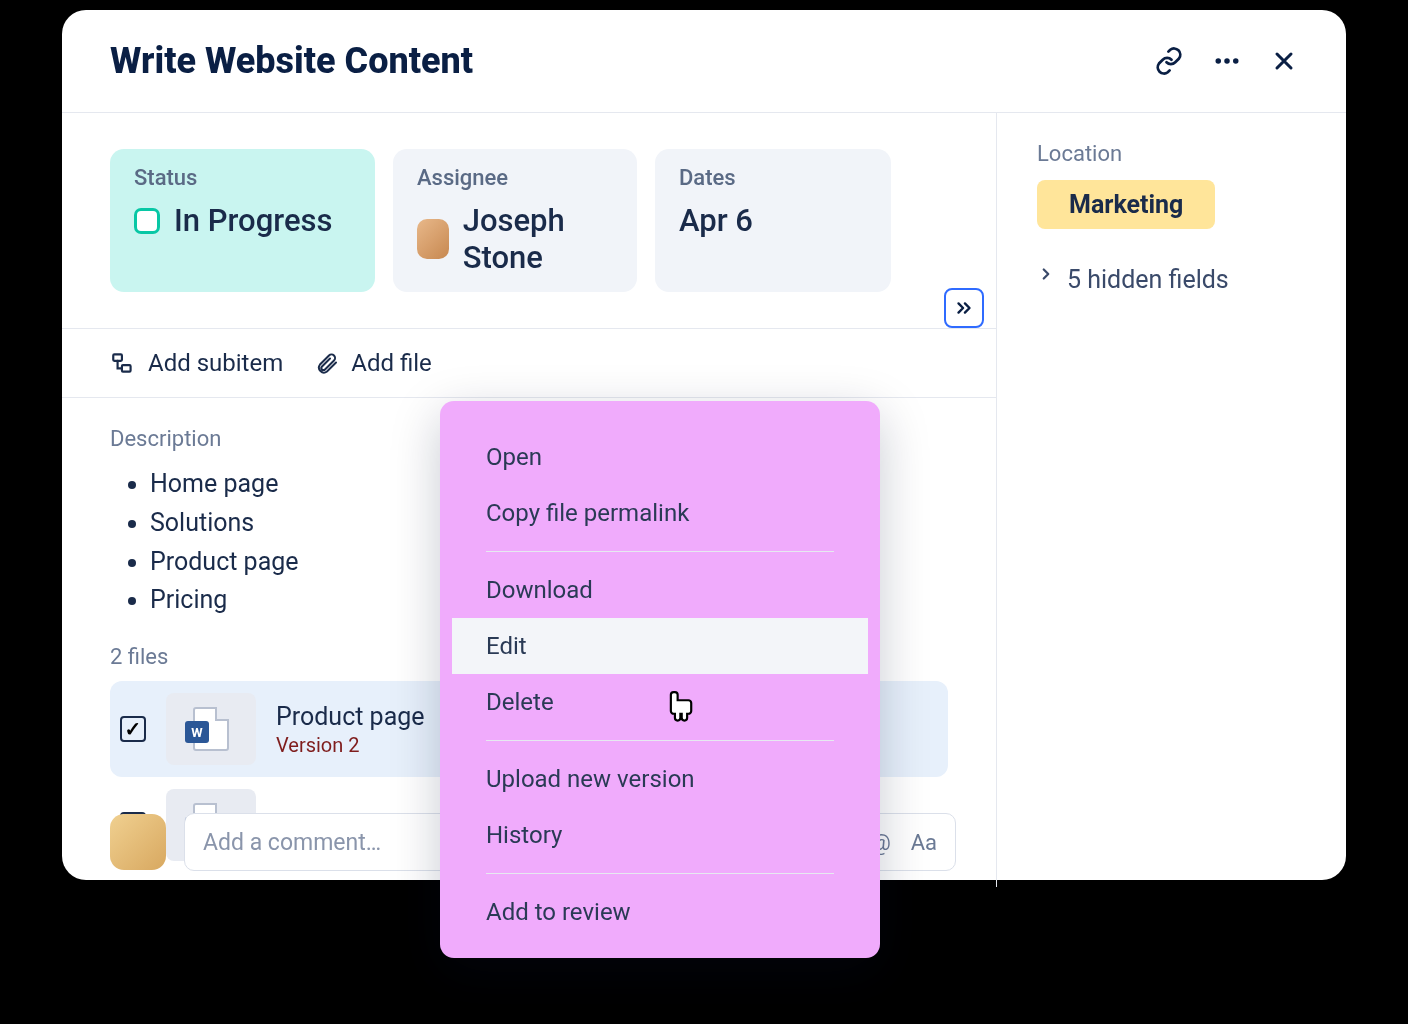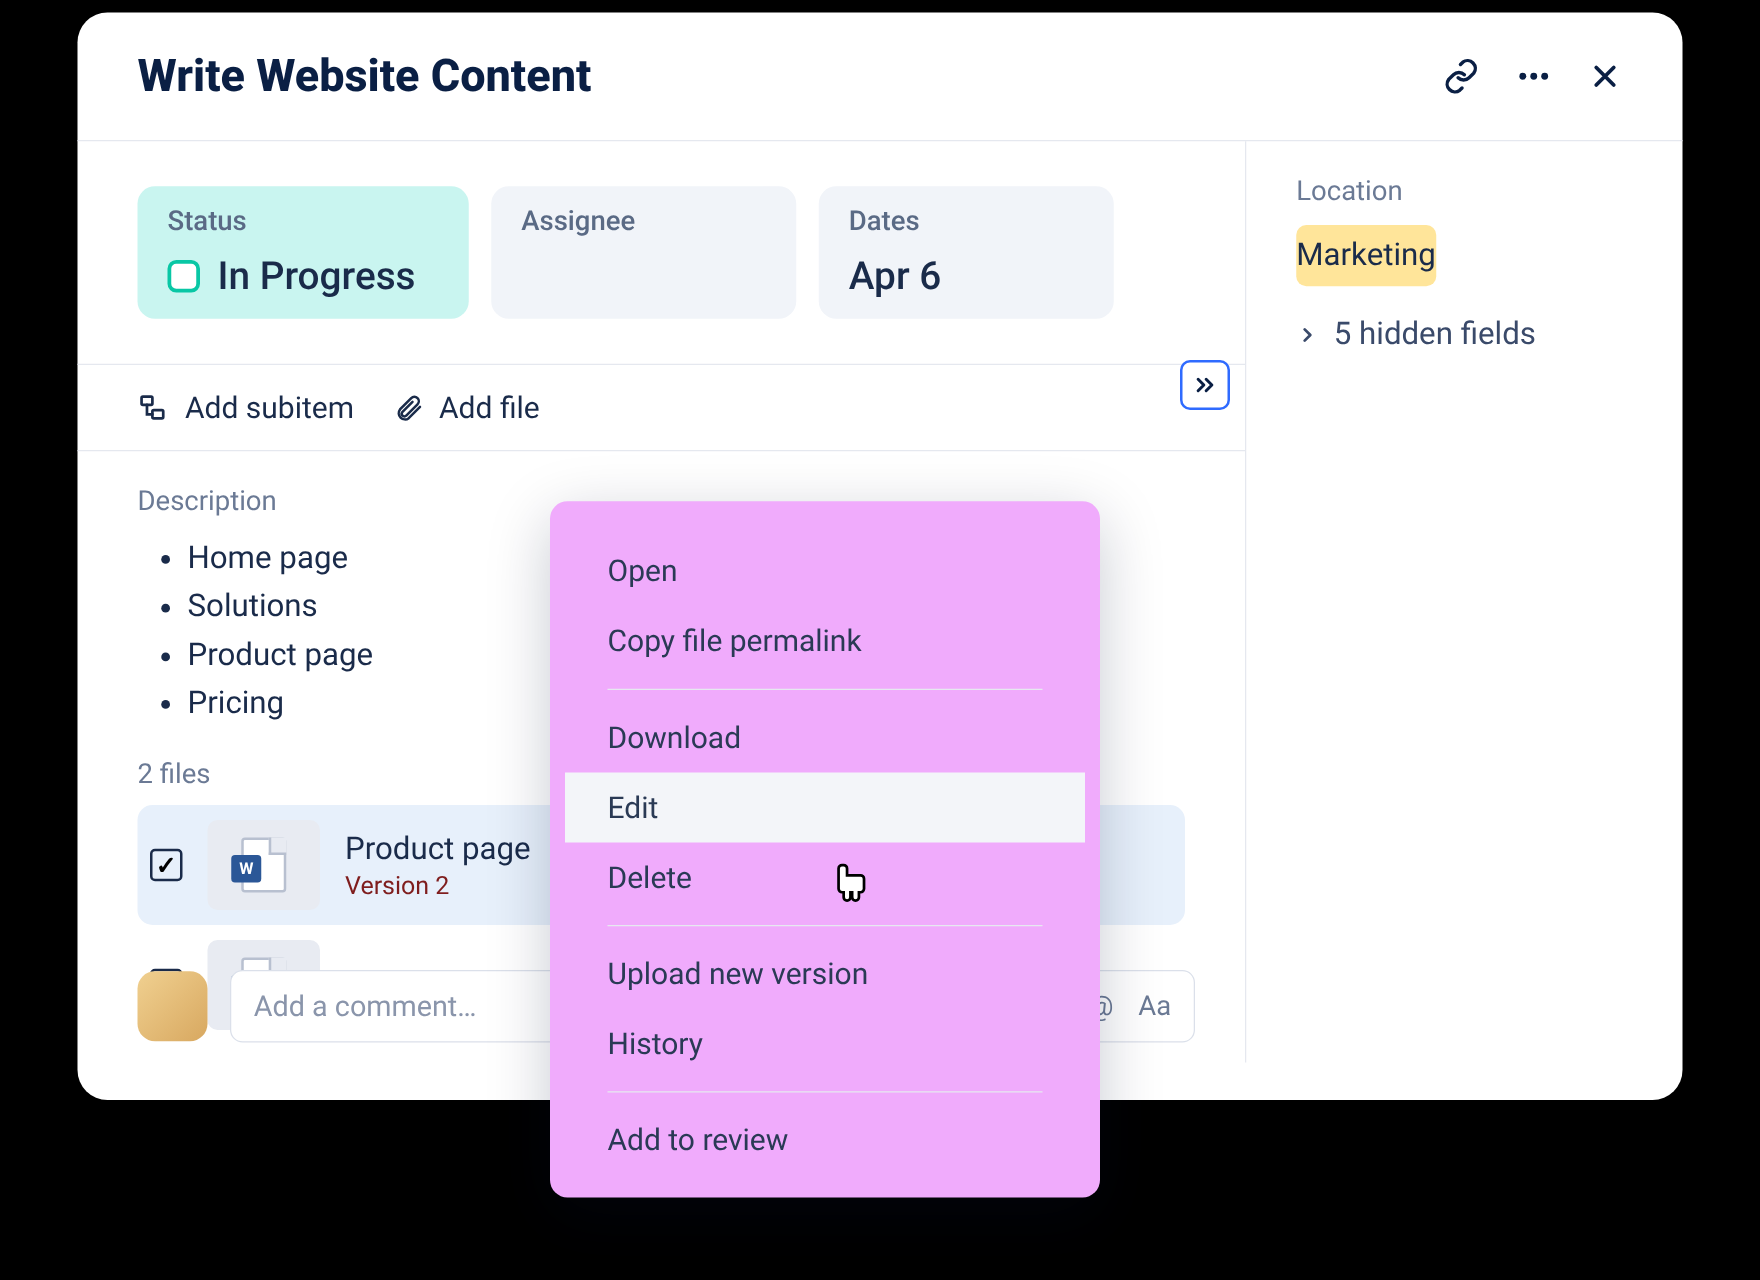"Assignee" .chip-assignee { justify-content: none -> flex-end }
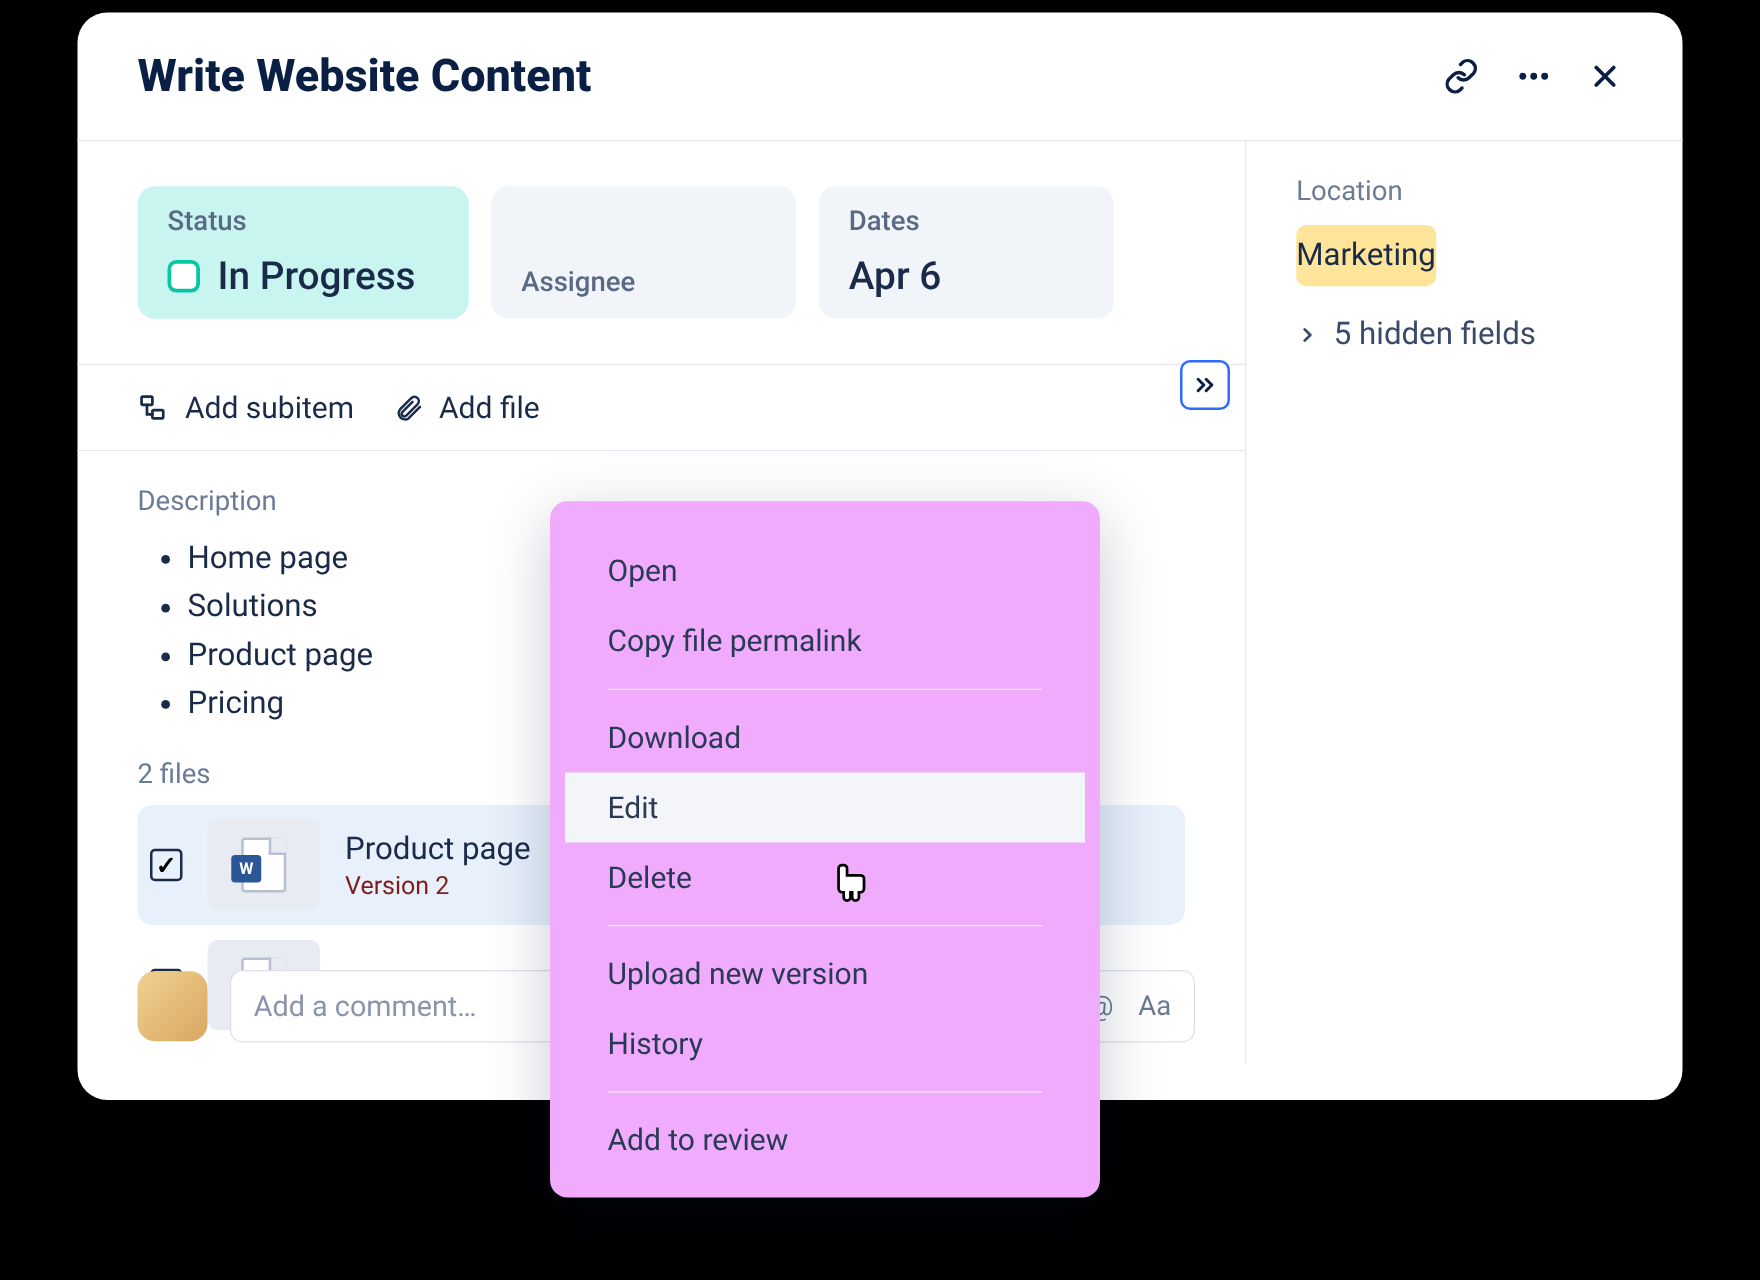"Joseph Stone" div.chip-val { html: none -> <div> <span></span> <span>Joseph Stone</span> </div> }
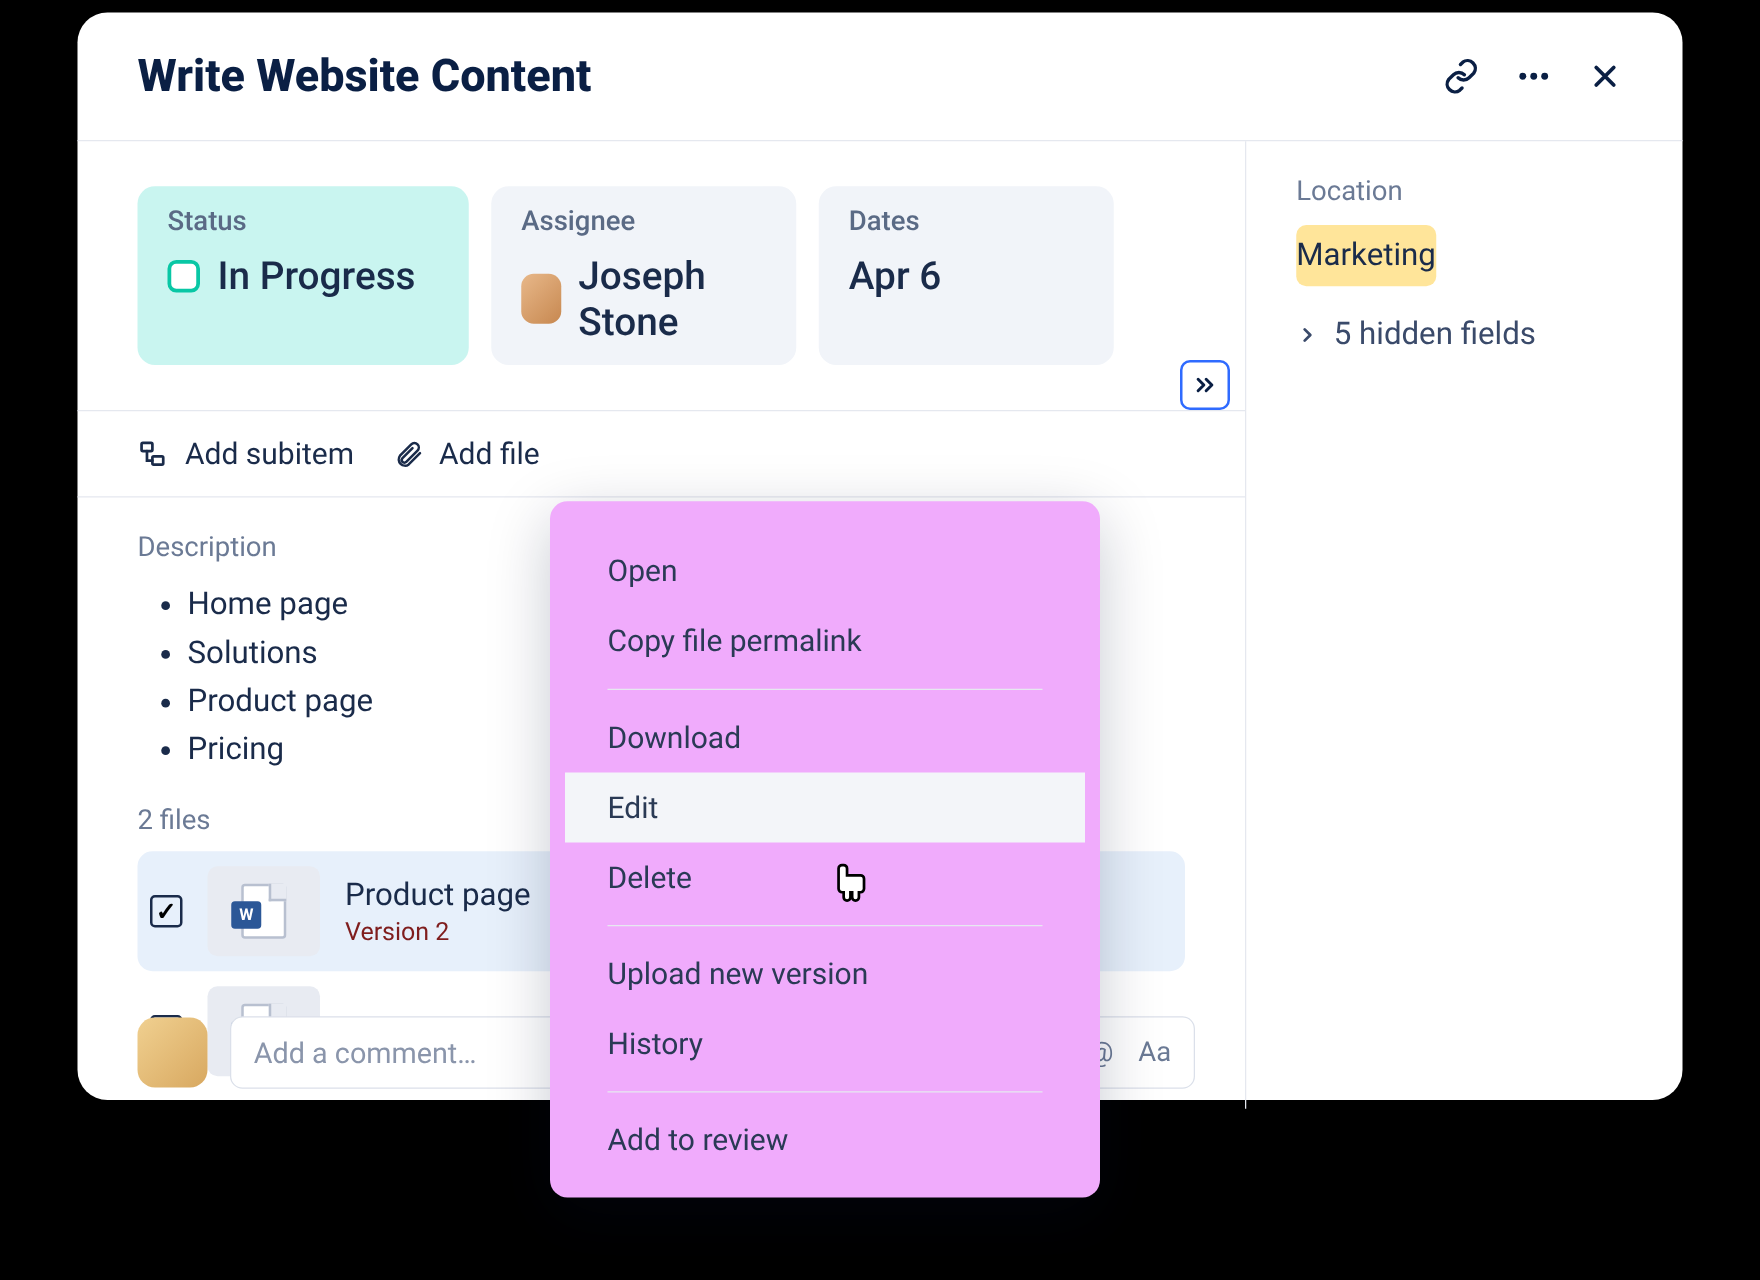"Marketing" .loc-tag { font-weight: 400 -> 700; padding: 10px 0 -> 10px 32px }
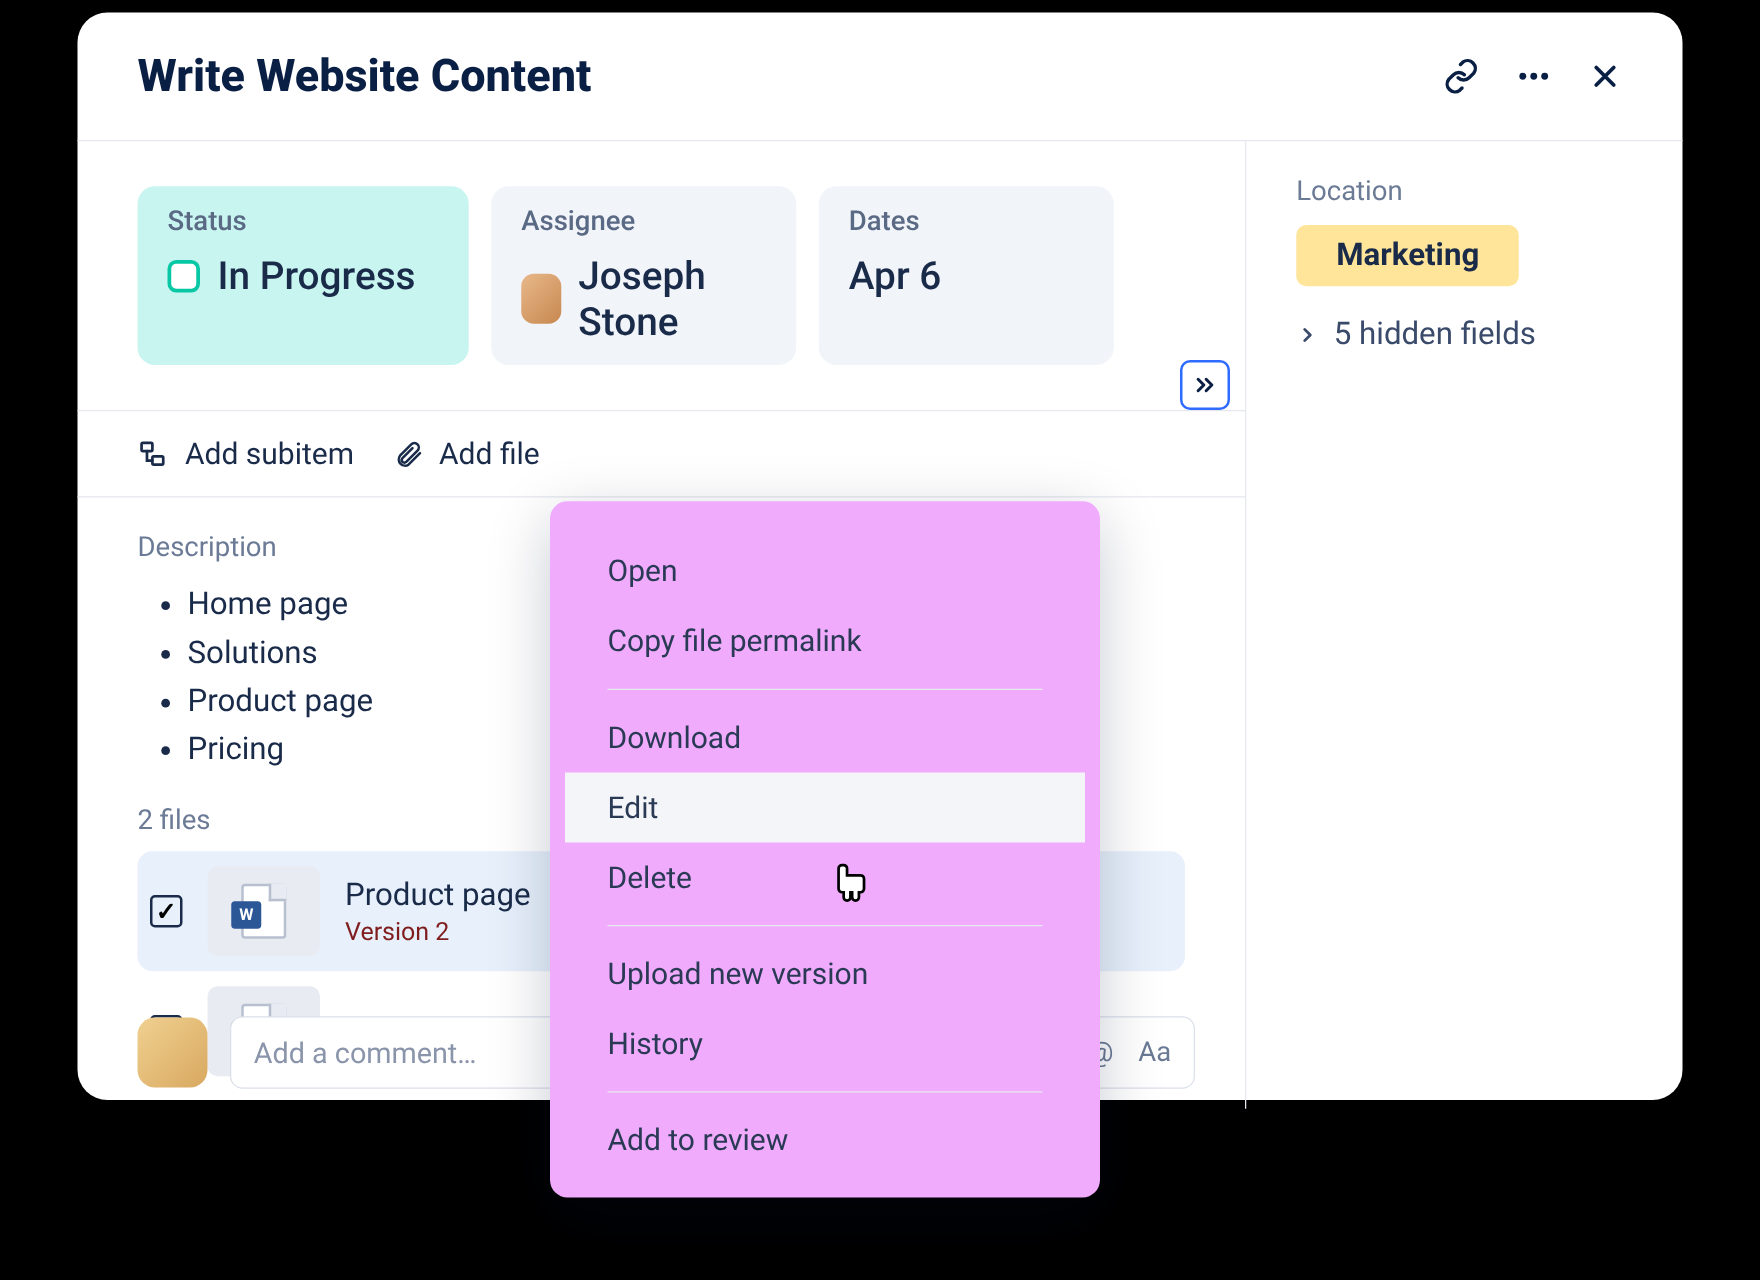"5 hidden fields" .hidden-fields { align-items: center -> none; margin-top: 24px -> 36px }
